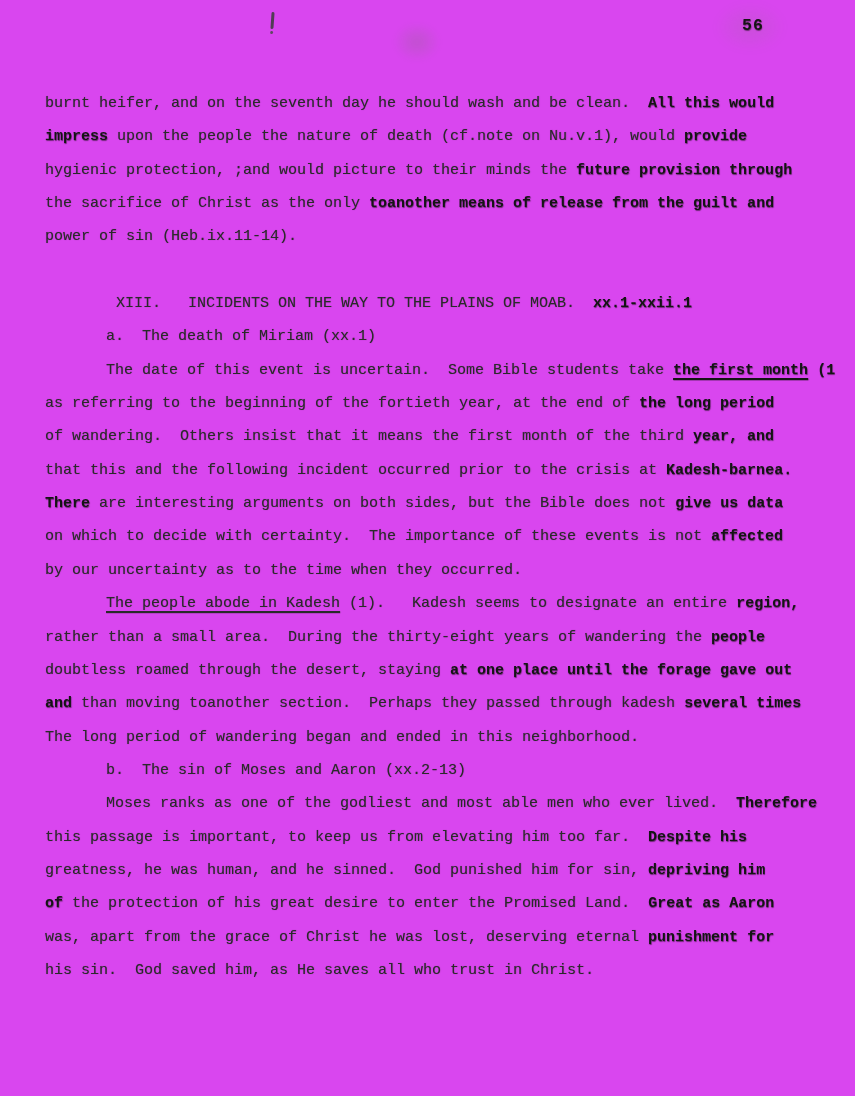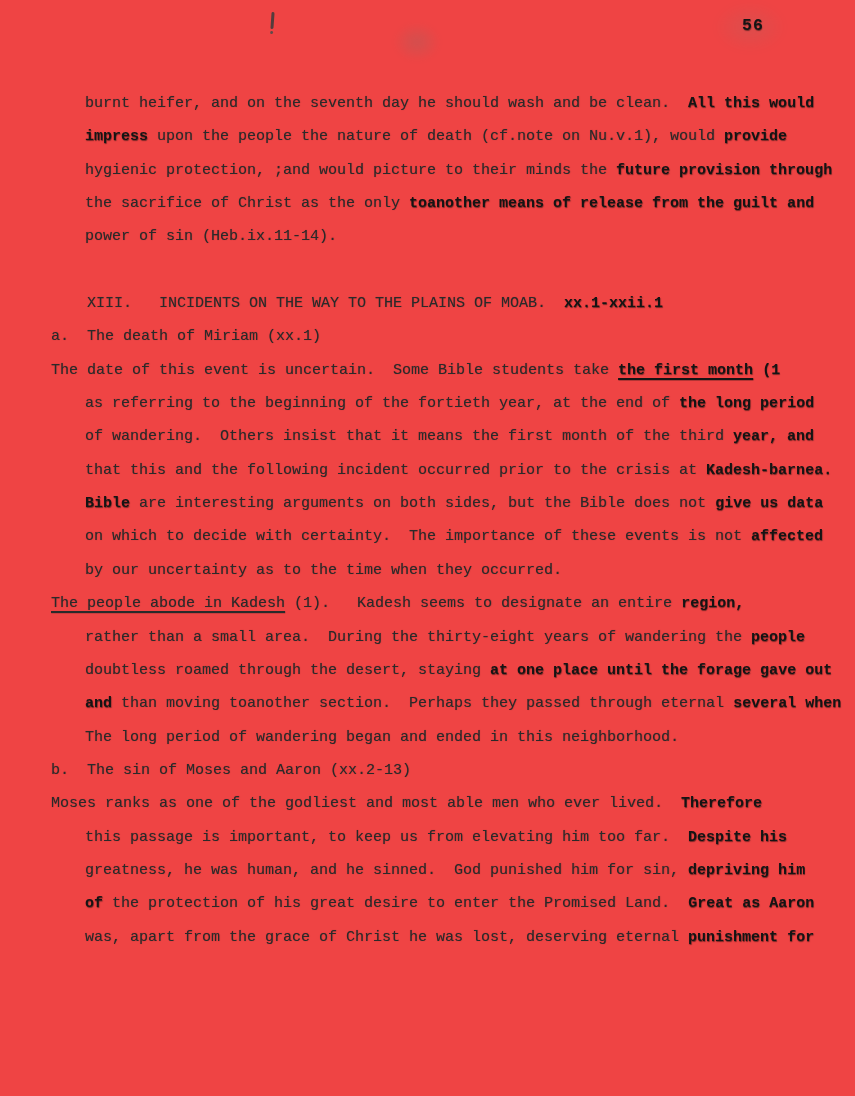"56" .page { background: #ef4444 -> #d946ef }
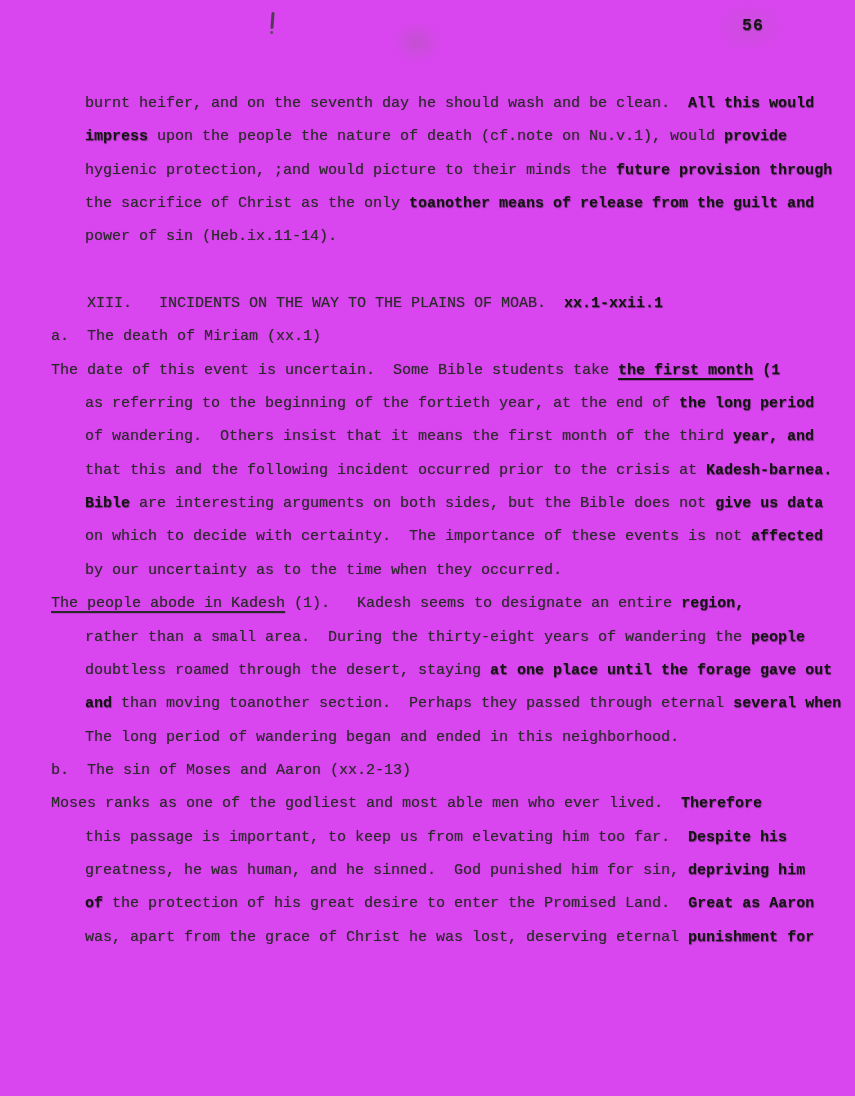"burnt heifer, and on the" .row.body { padding-left: 85px -> 45px }
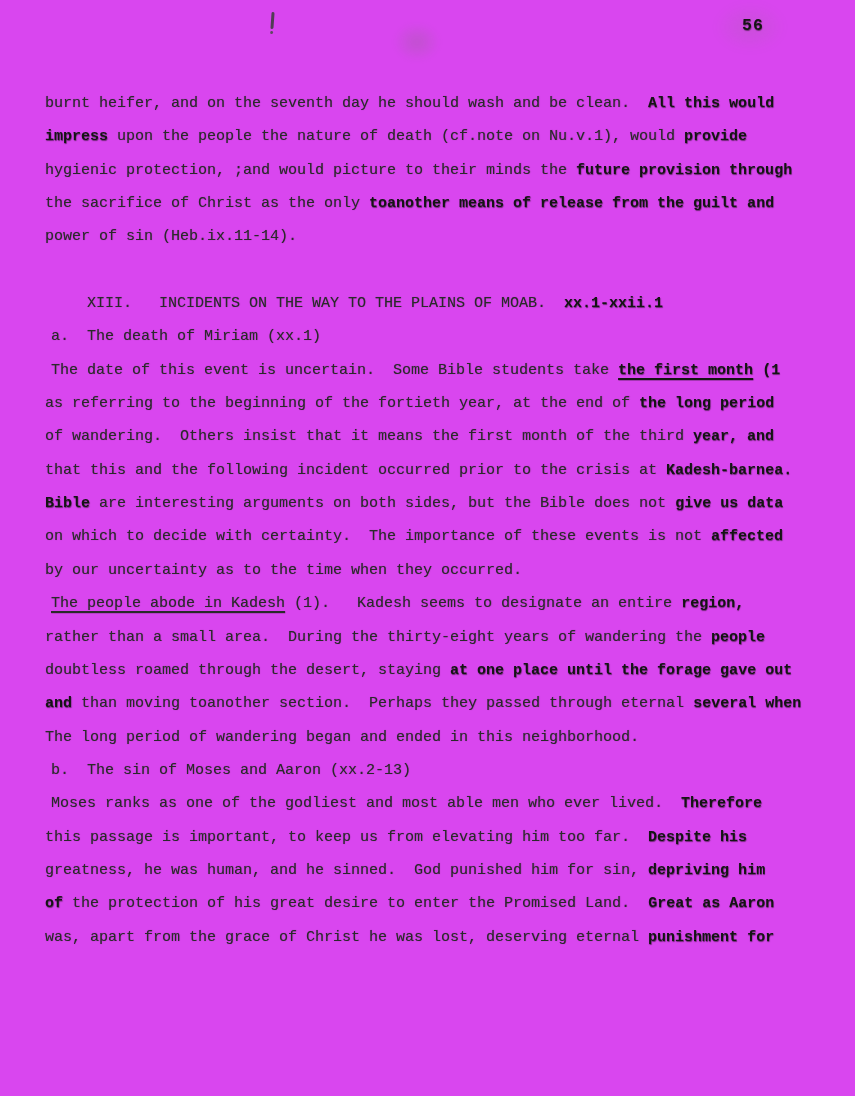"XIII. INCIDENTS ON THE WAY" .row.heading { padding-left: 87px -> 116px }
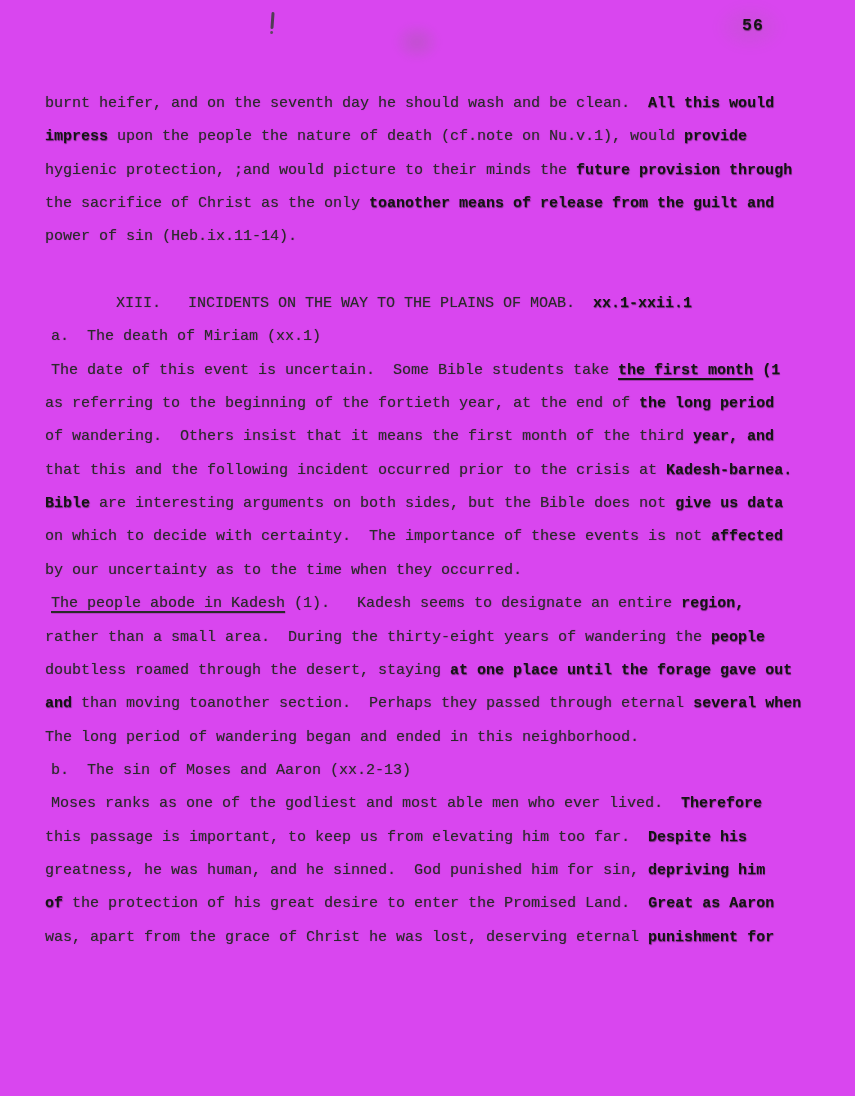"a. The death of Miriam" .row.indent { padding-left: 51px -> 106px }
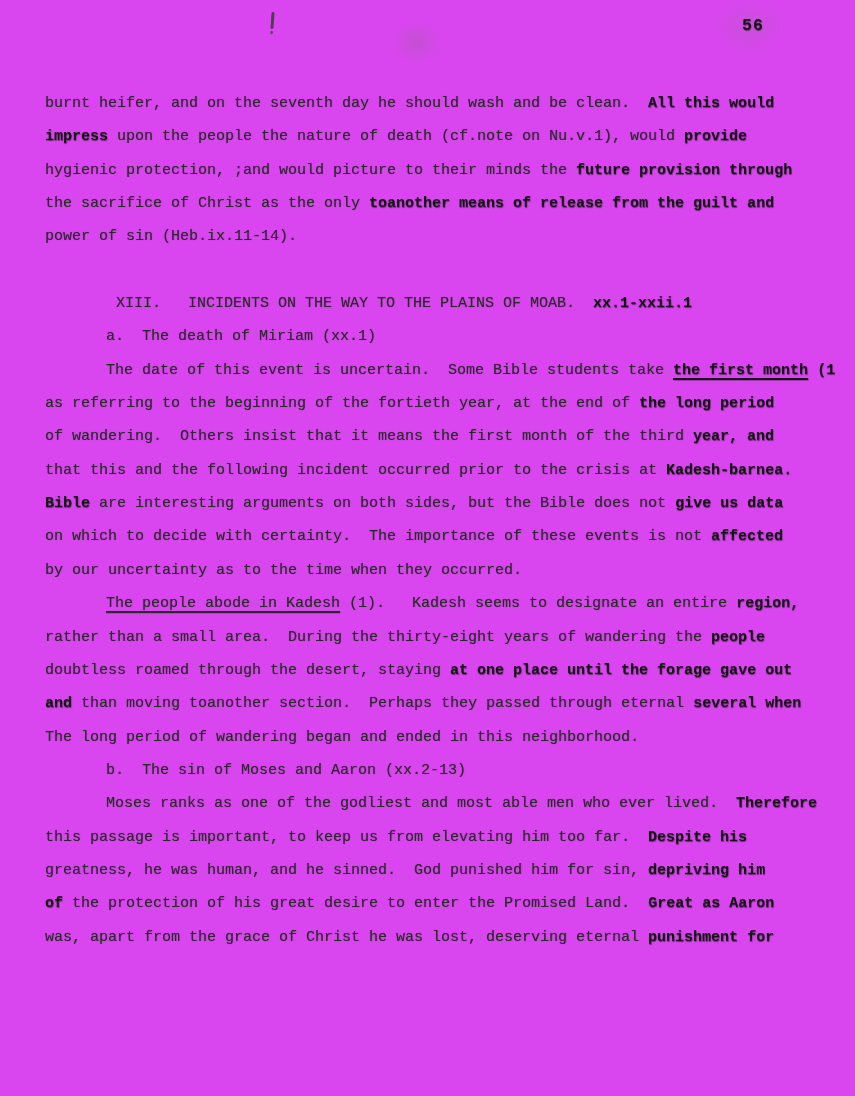"Bible" span.seg { text: Bible -> There }
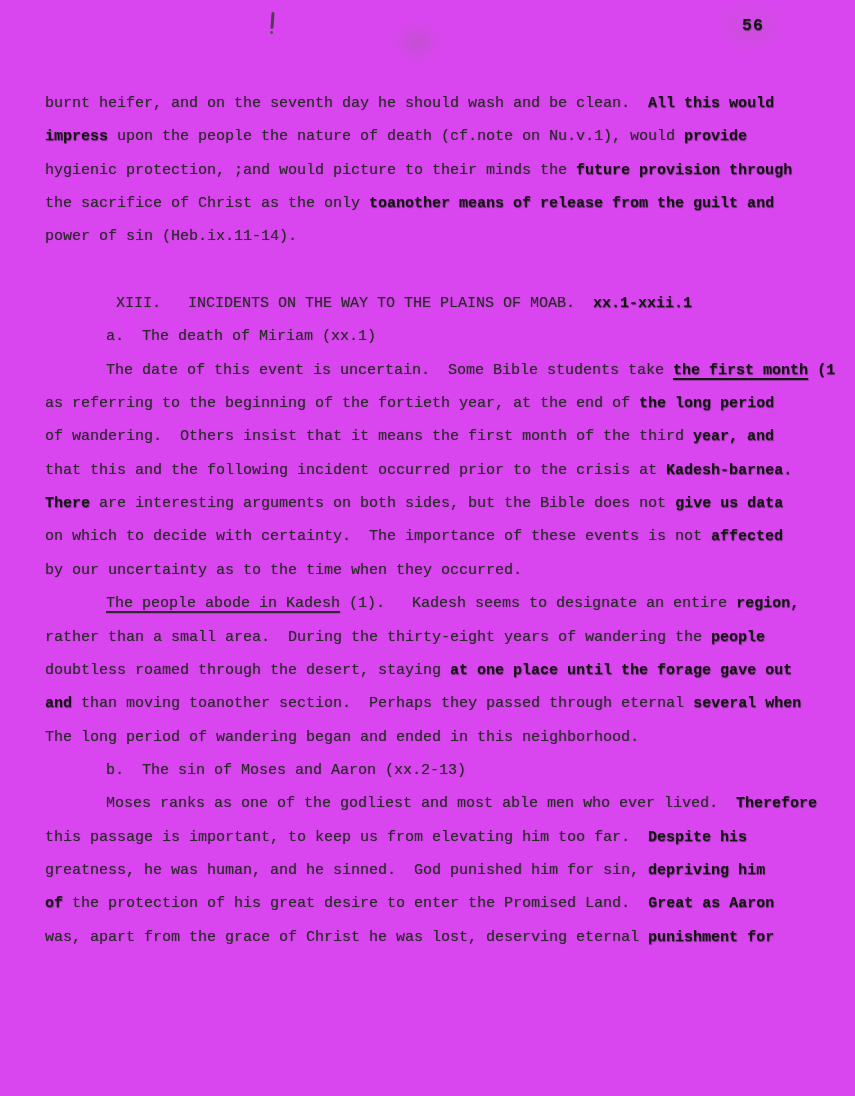"than moving toanother section. Perhaps" span.seg { text: eternal -> kadesh }
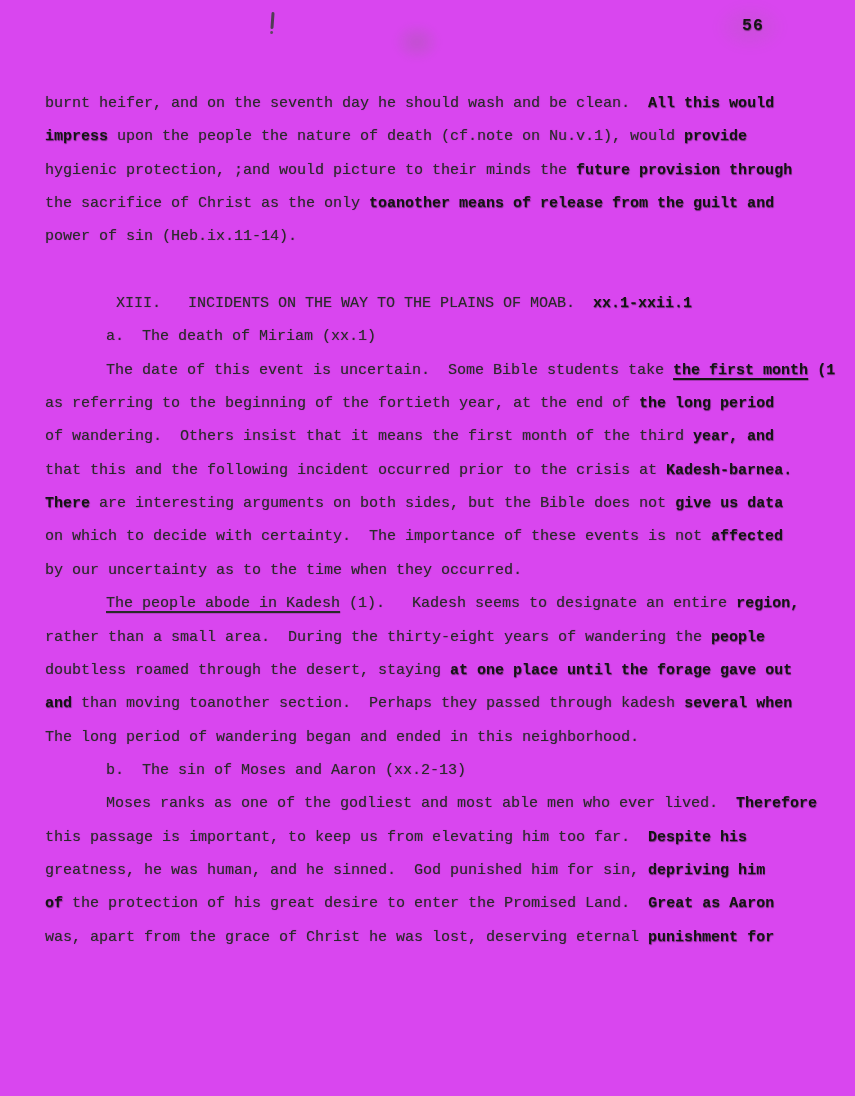"several when" span.seg { text: when -> times }
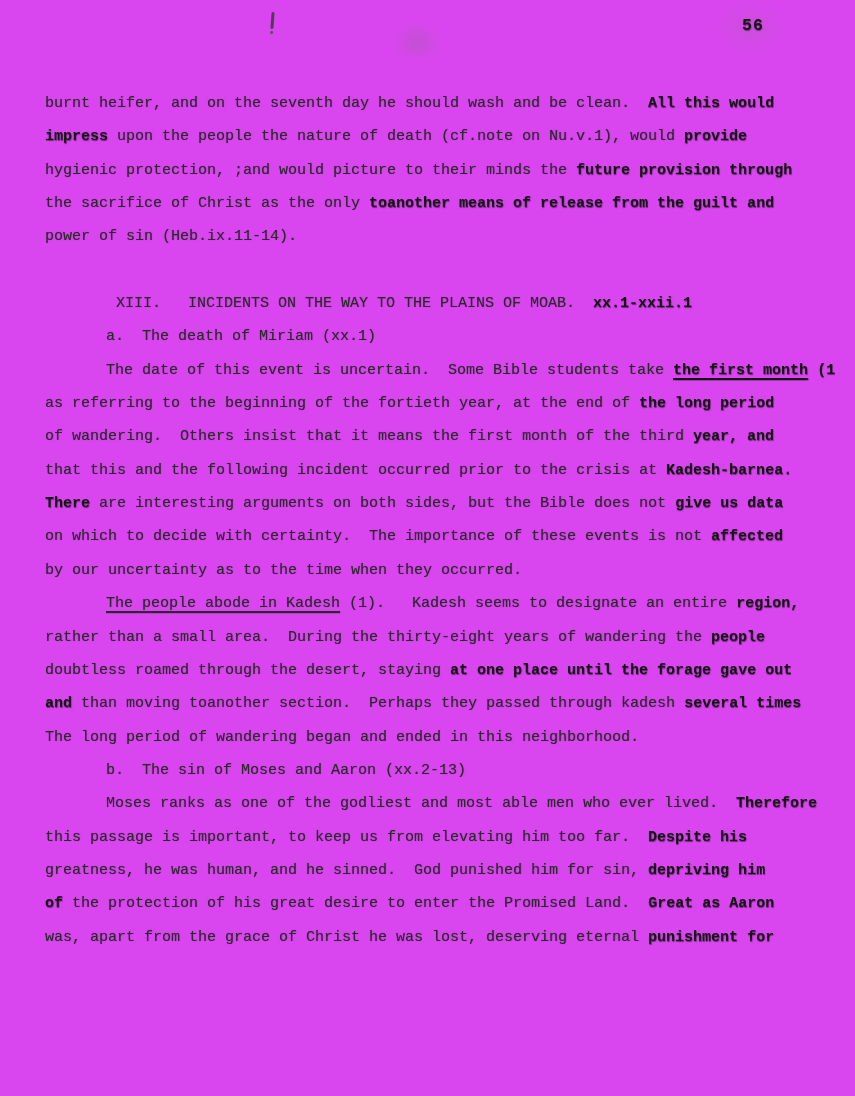"his sin. God saved him," div.row { html: none -> <div><span>his sin. God saved him, as He saves all who trust in Christ.</span></div> }
